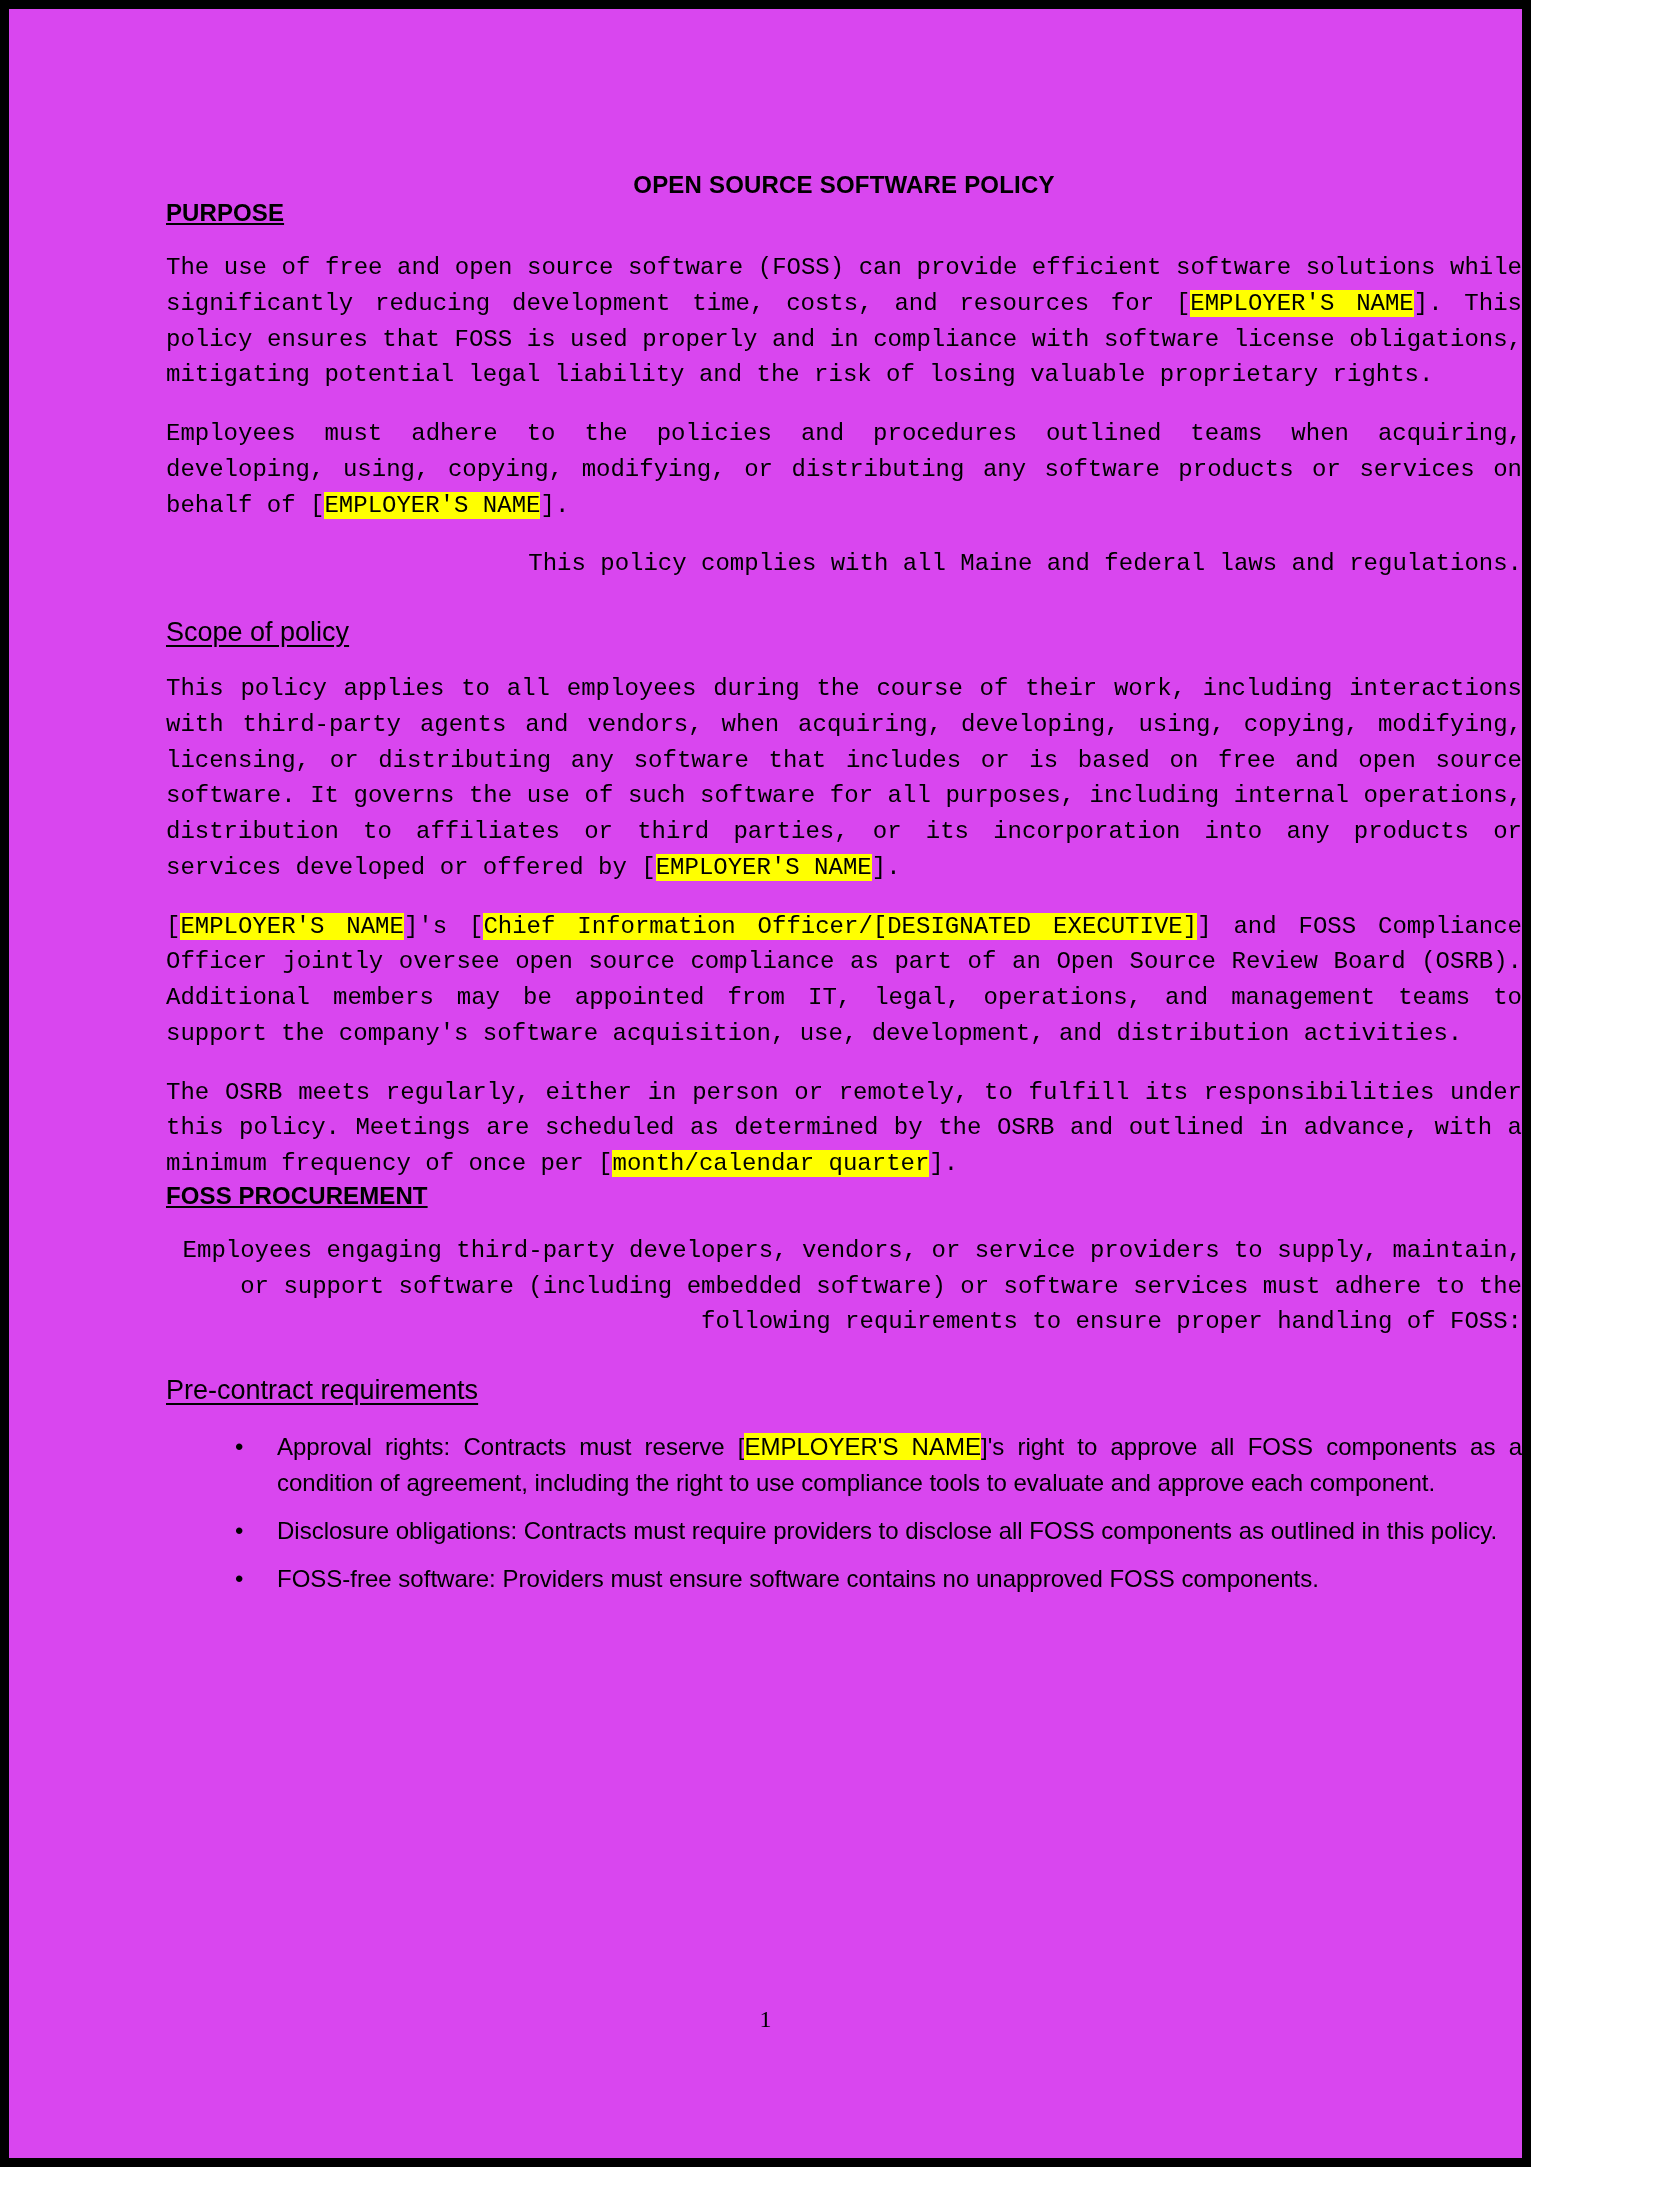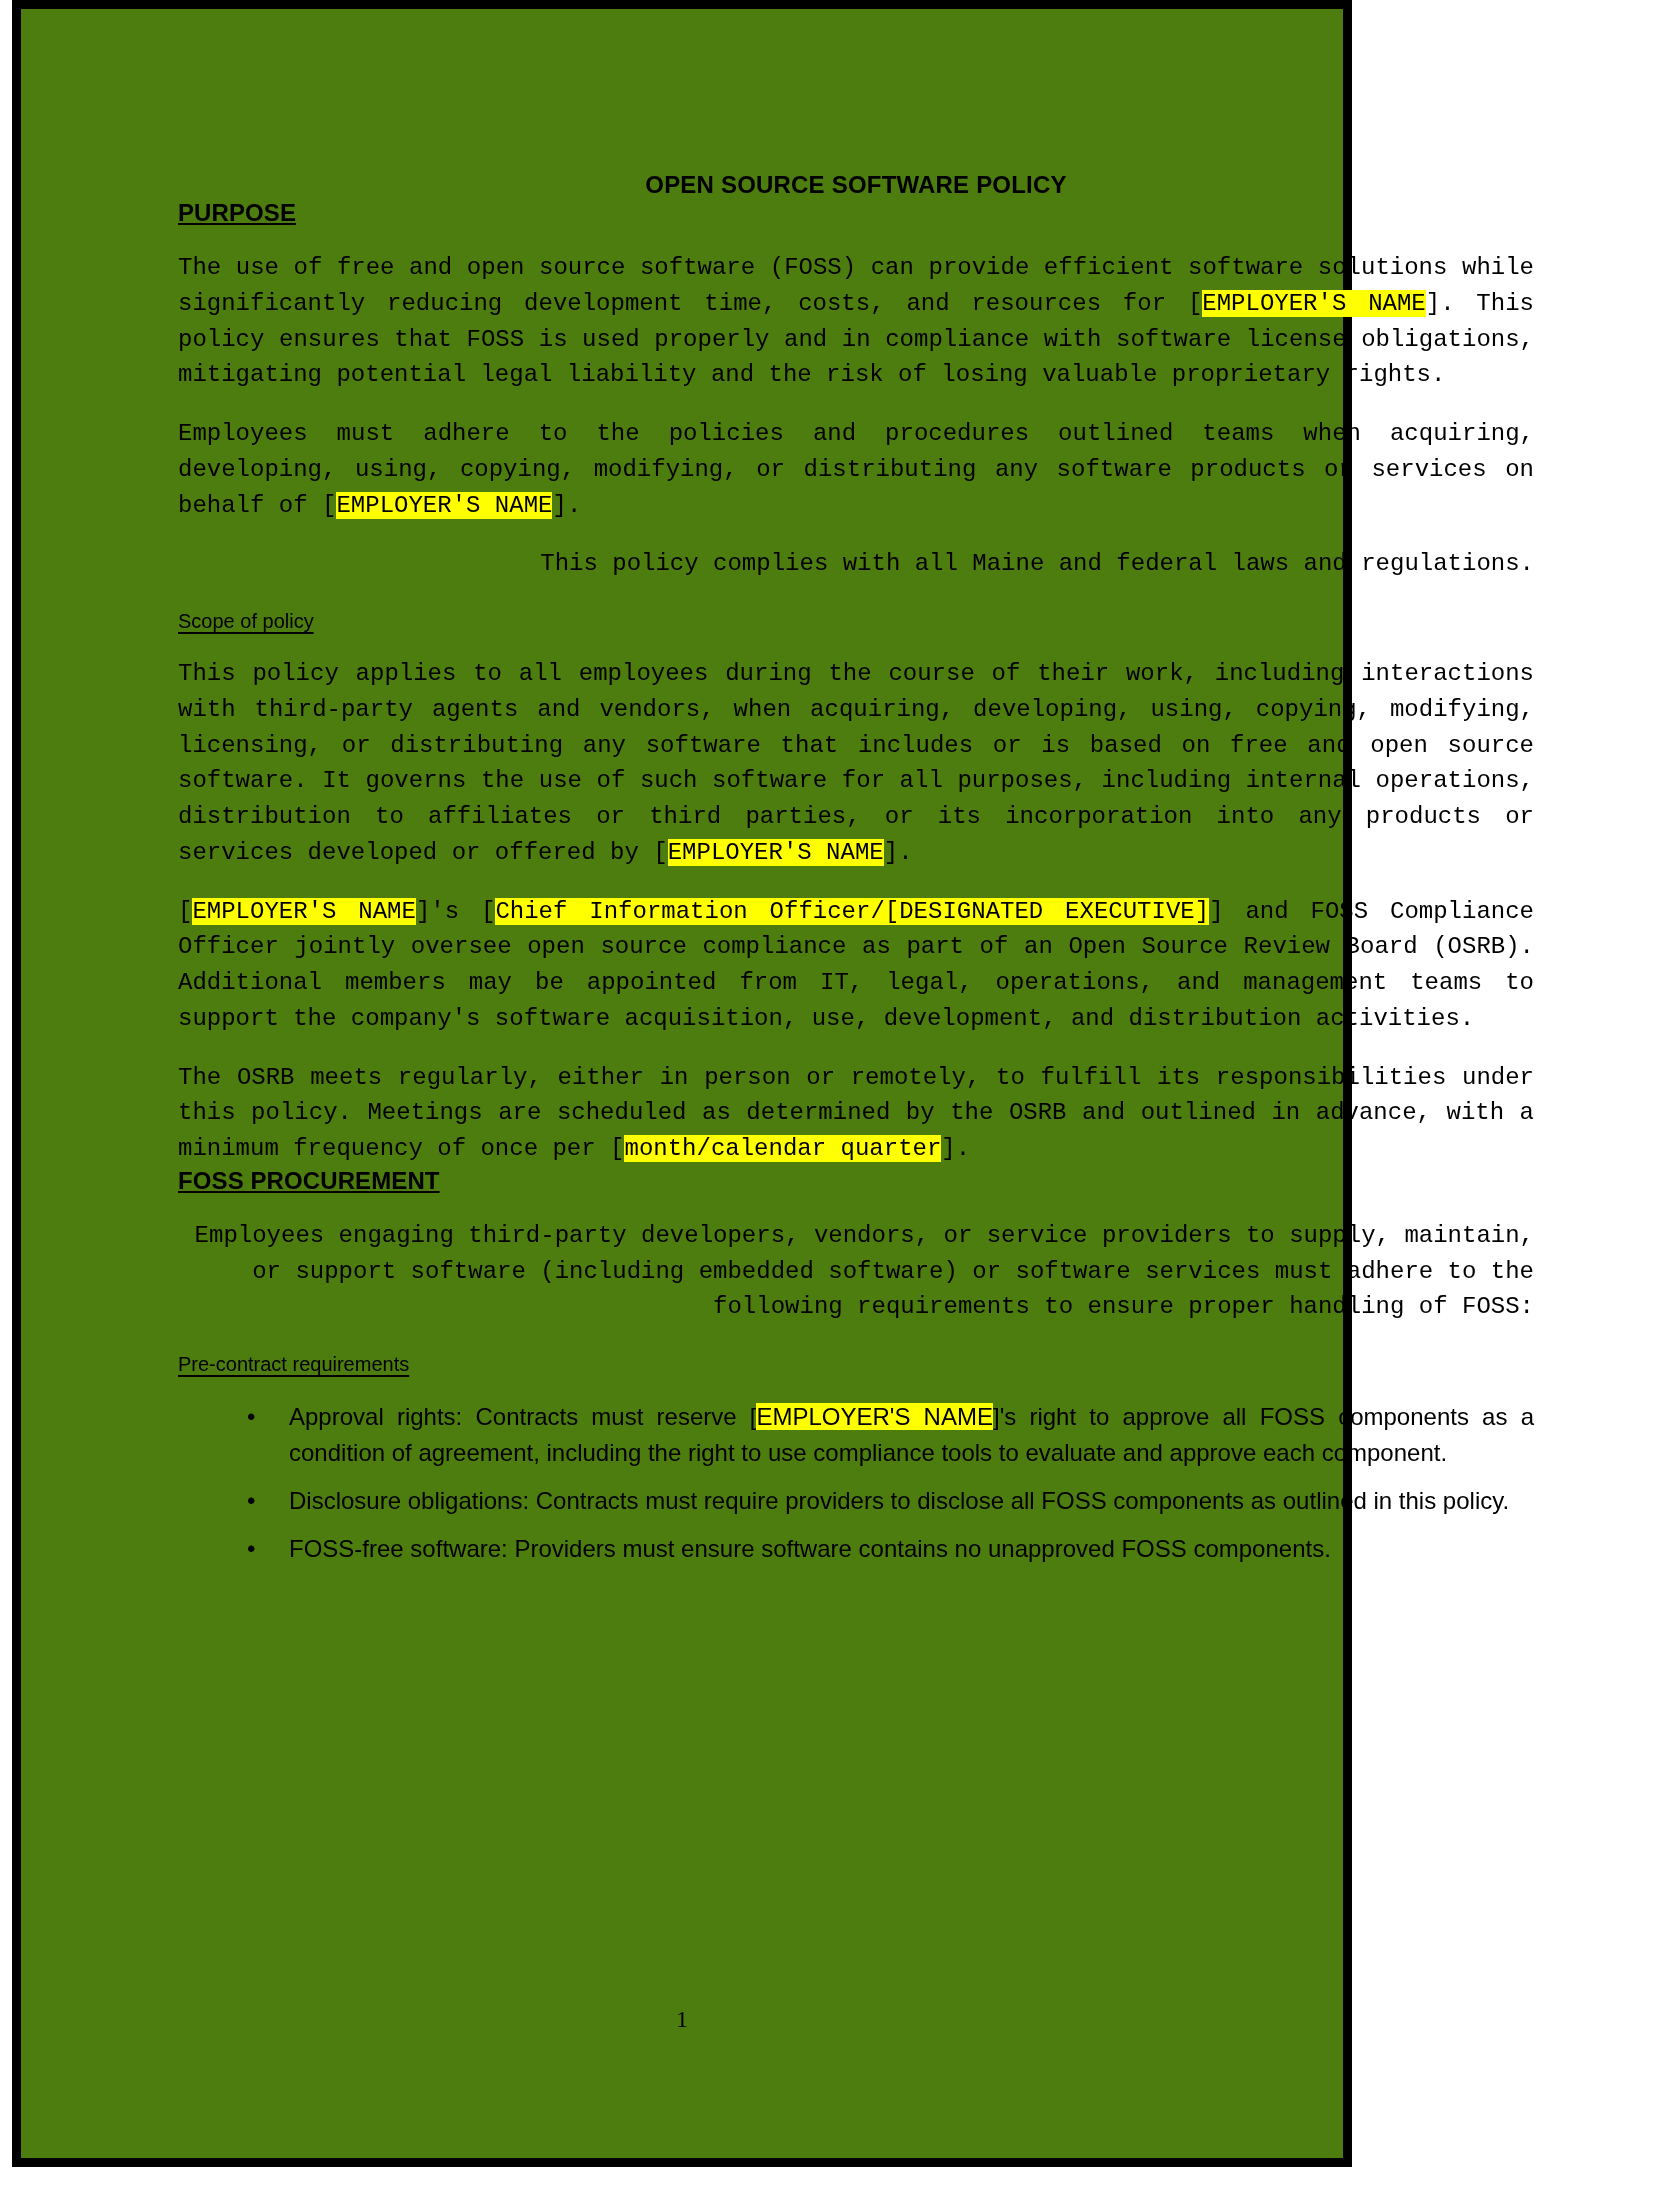"OPEN SOURCE SOFTWARE POLICY" .page { background: #4d7c0f -> #d946ef; left: 12px -> 0px; width: 1340px -> 1531px }
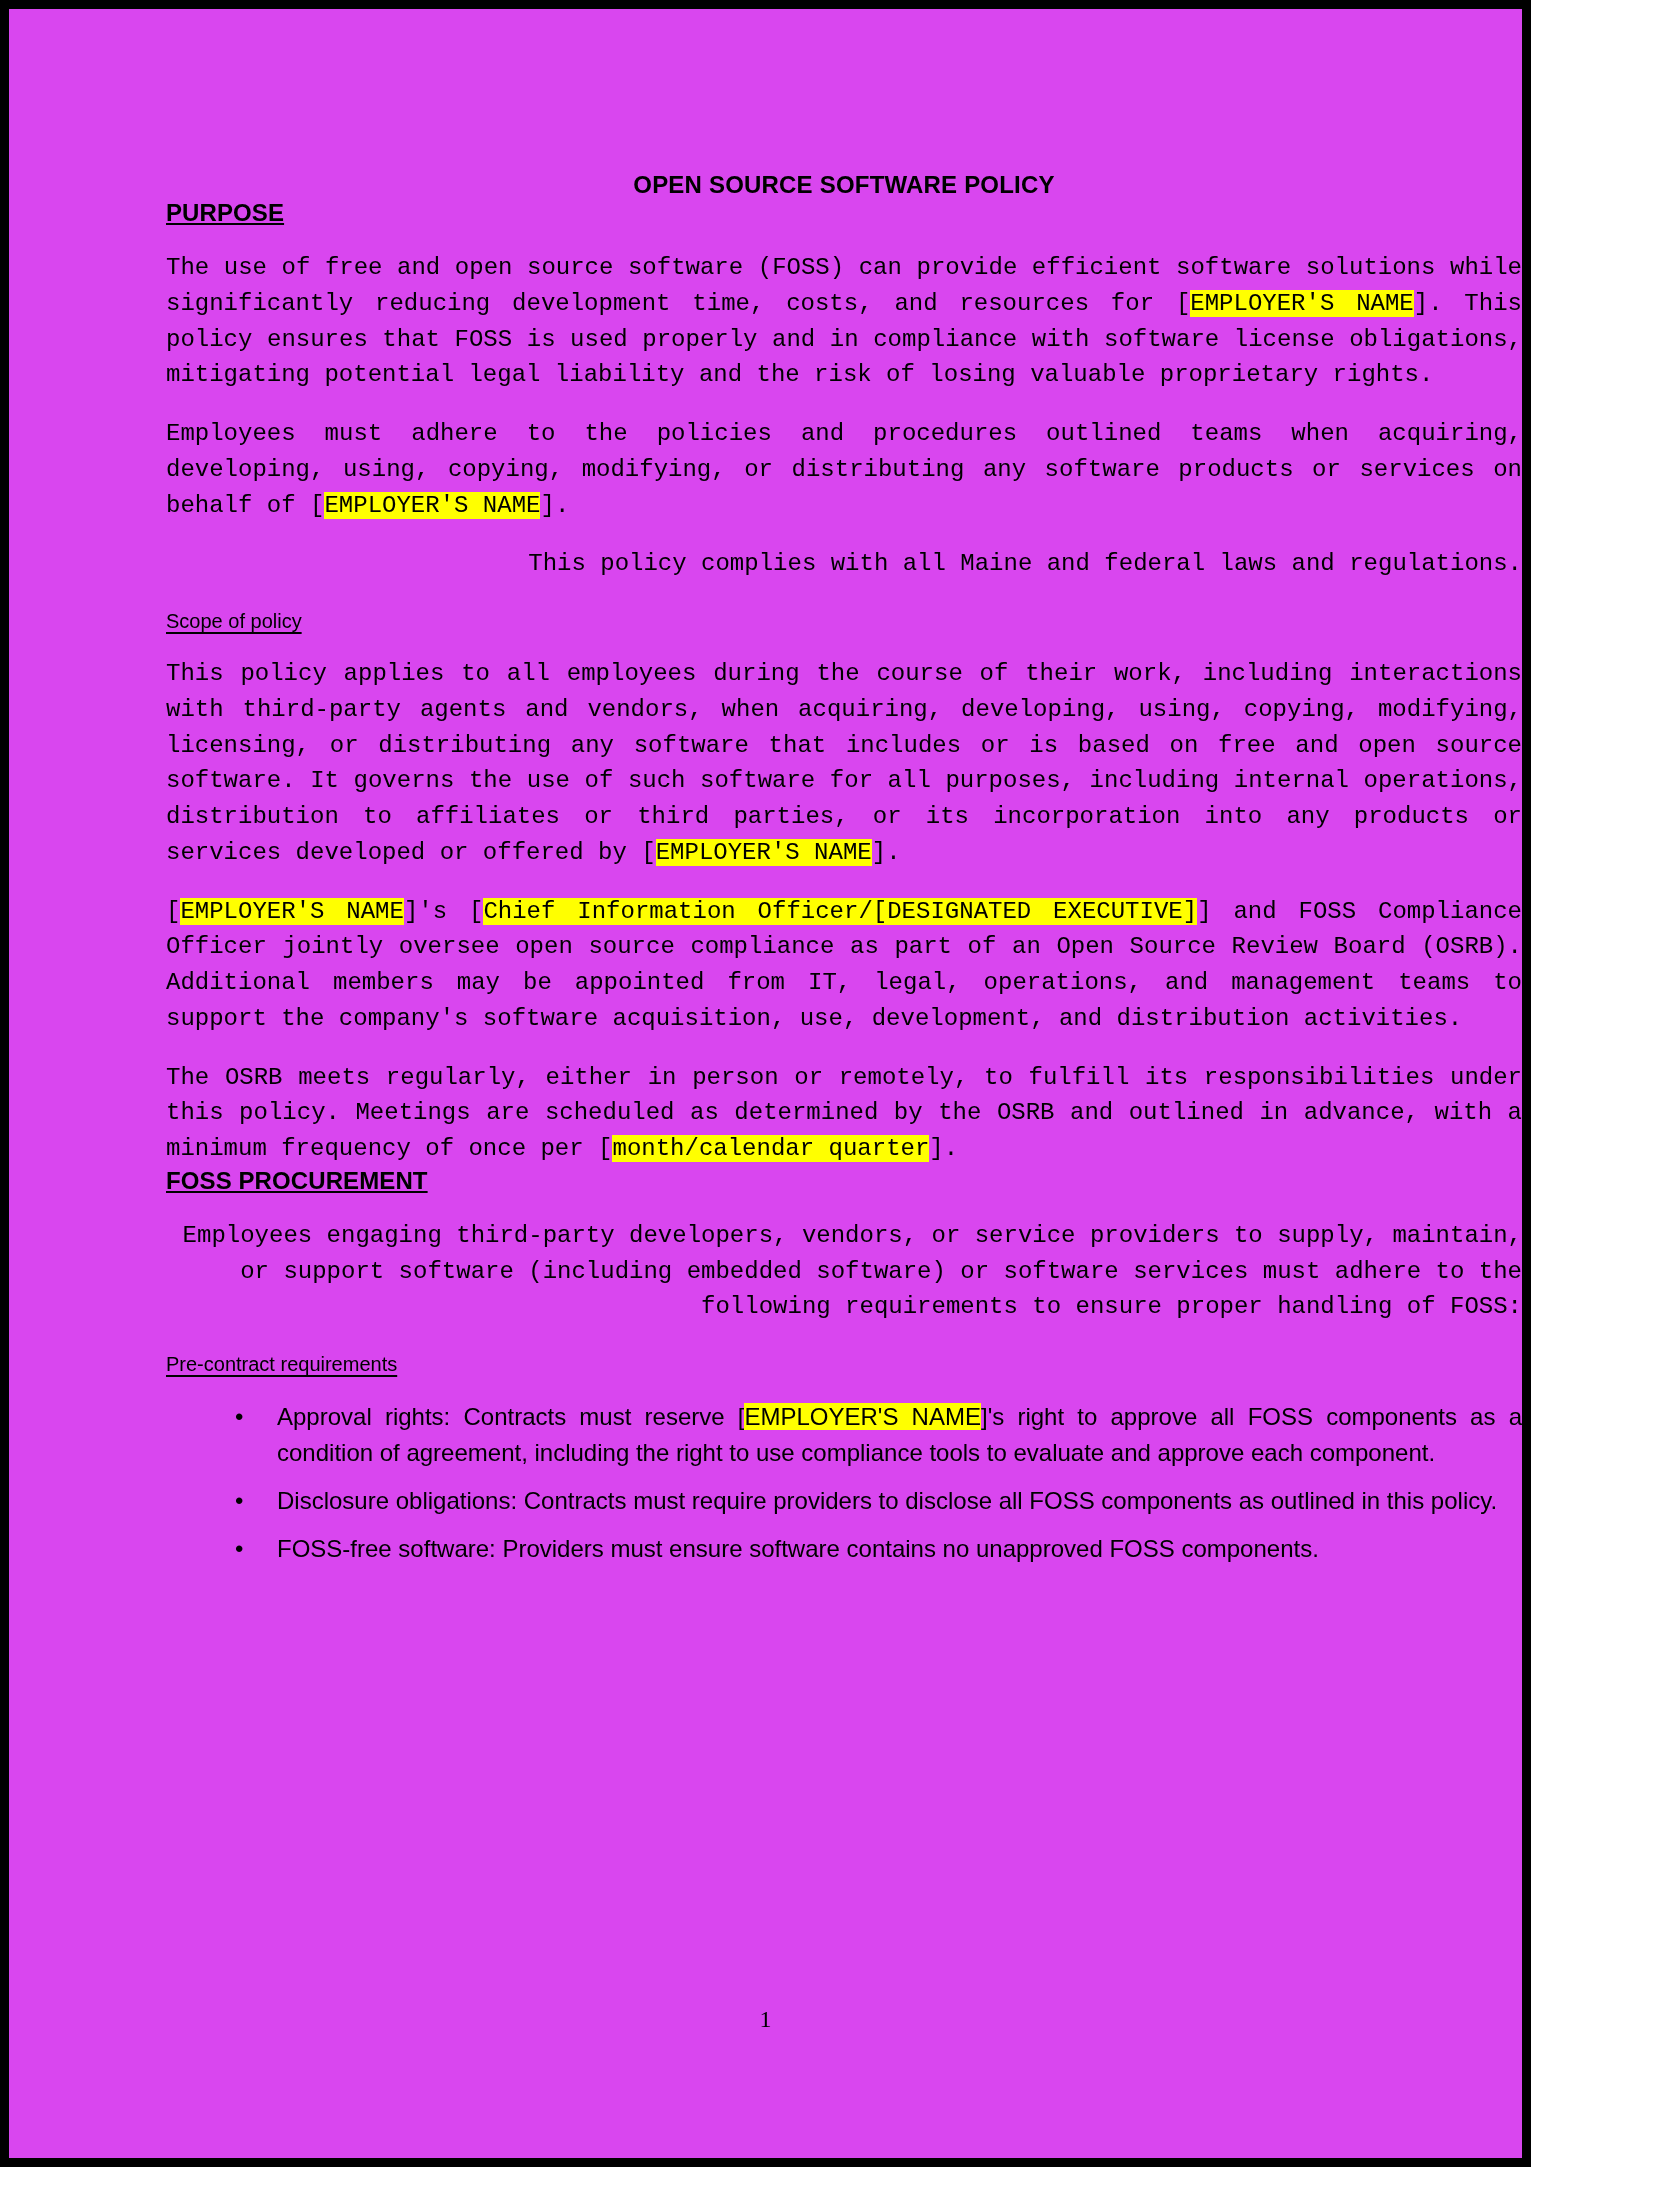"Scope of policy" .h-sub { font-size: 20px -> 27px; margin-top: 28px -> 35px }
